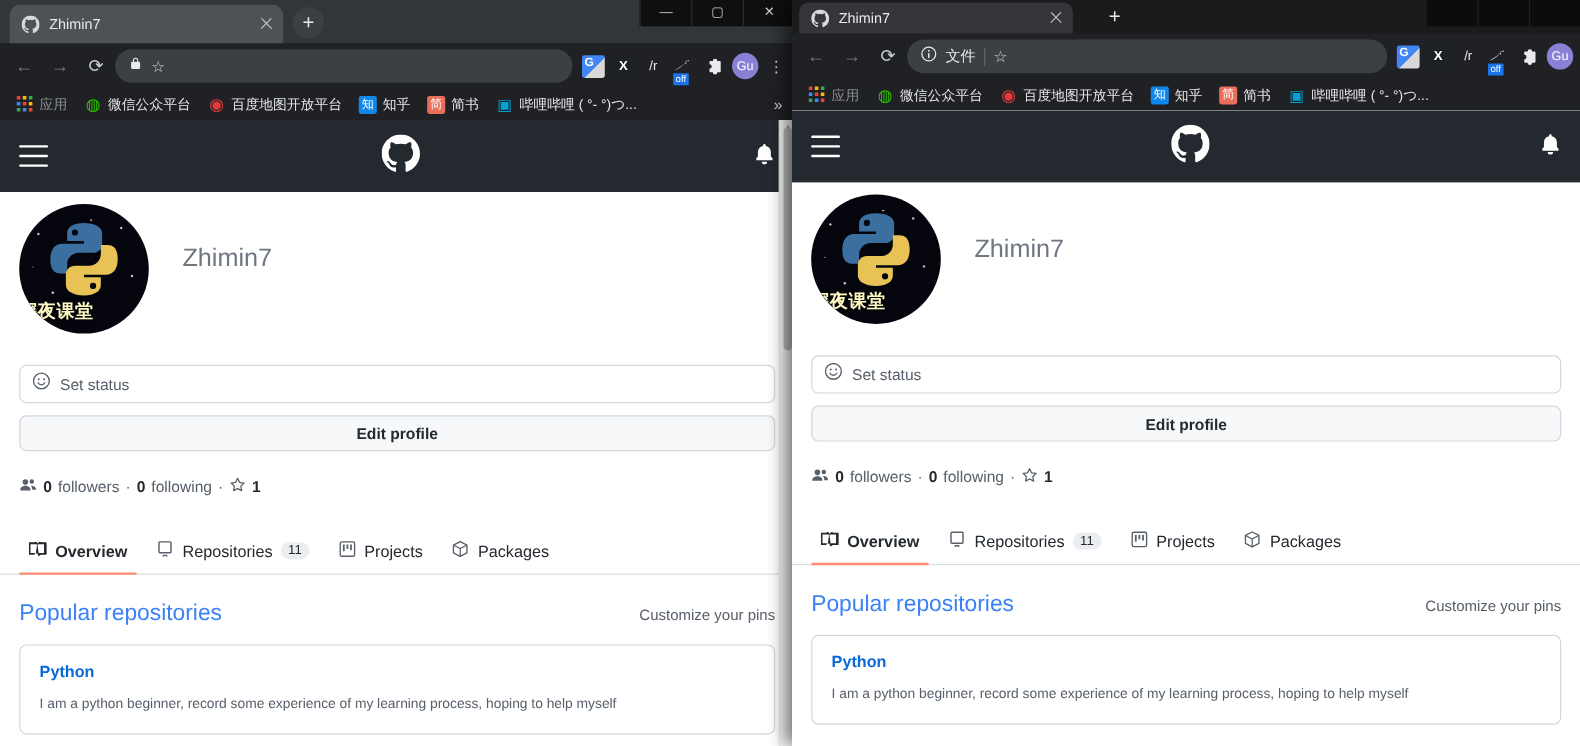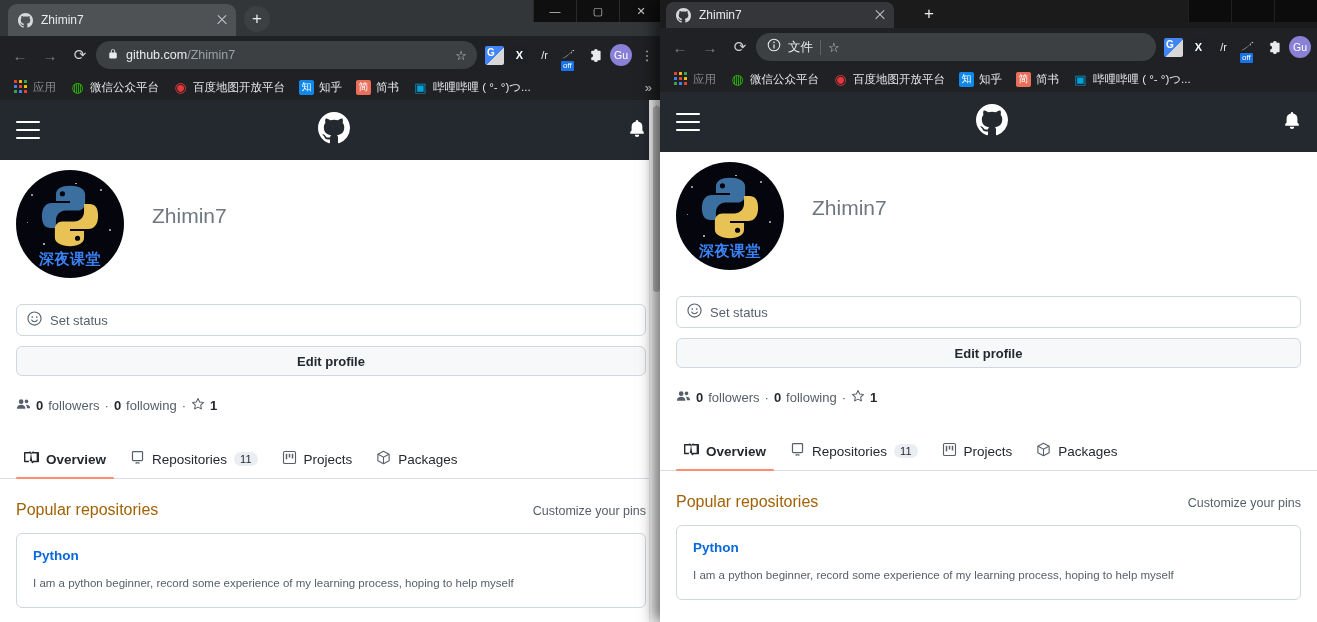"github.com/Zhimin7" span.omni-text { html: <span><span>github.com</span><span>/Zhimin7</span></span> -> none }
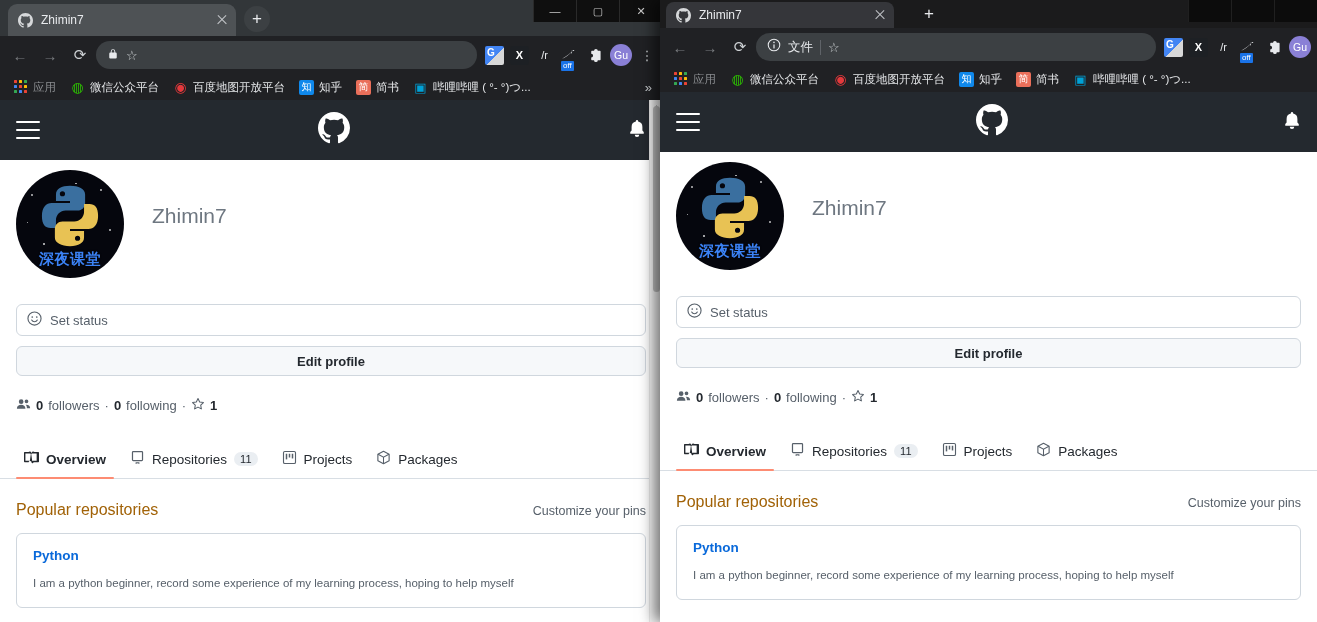"深夜课堂" .pyav .cn { color: #3b82f6 -> #fef9c3; text-align: center -> none }
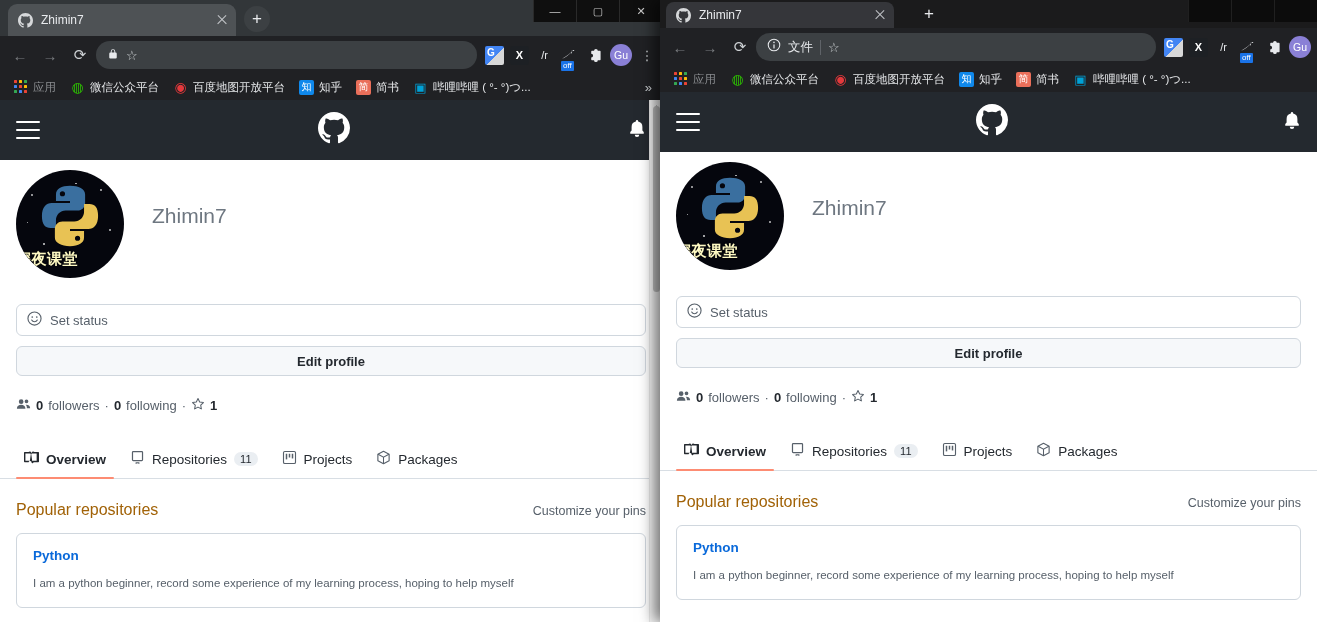"Popular repositories" .pop-title { color: #a16207 -> #3b82f6; font-size: 16px -> 19px }
